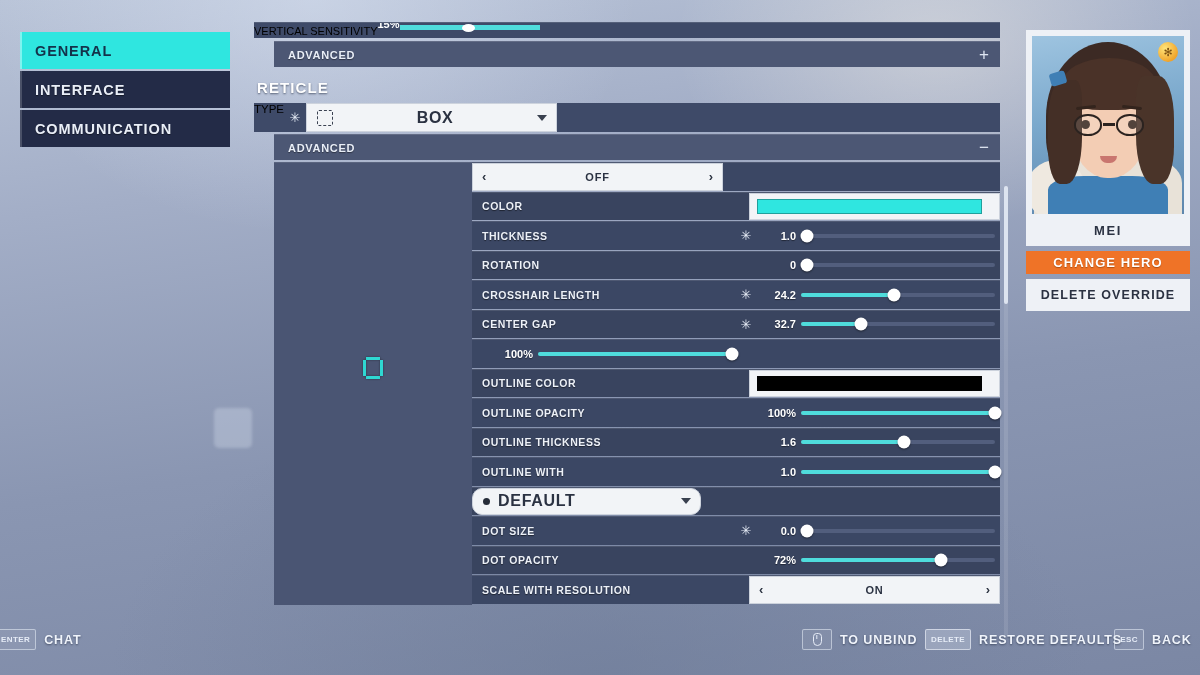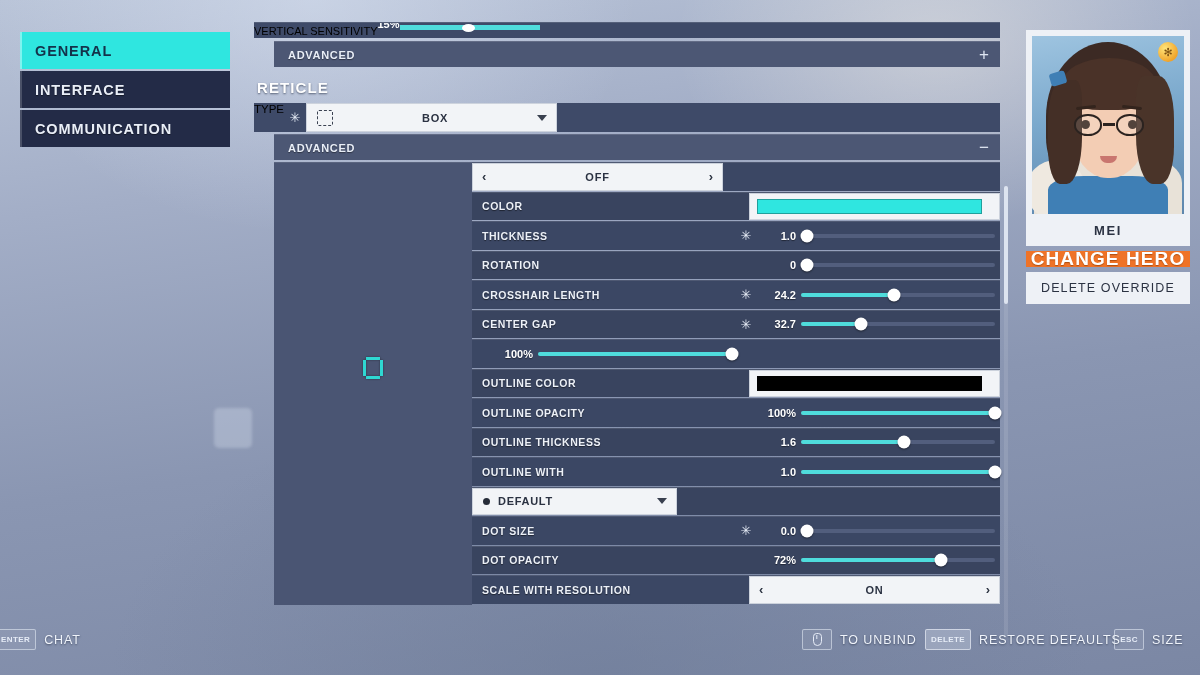"BOX" .dropdown .dd-text { font-size: 11px -> 16px }
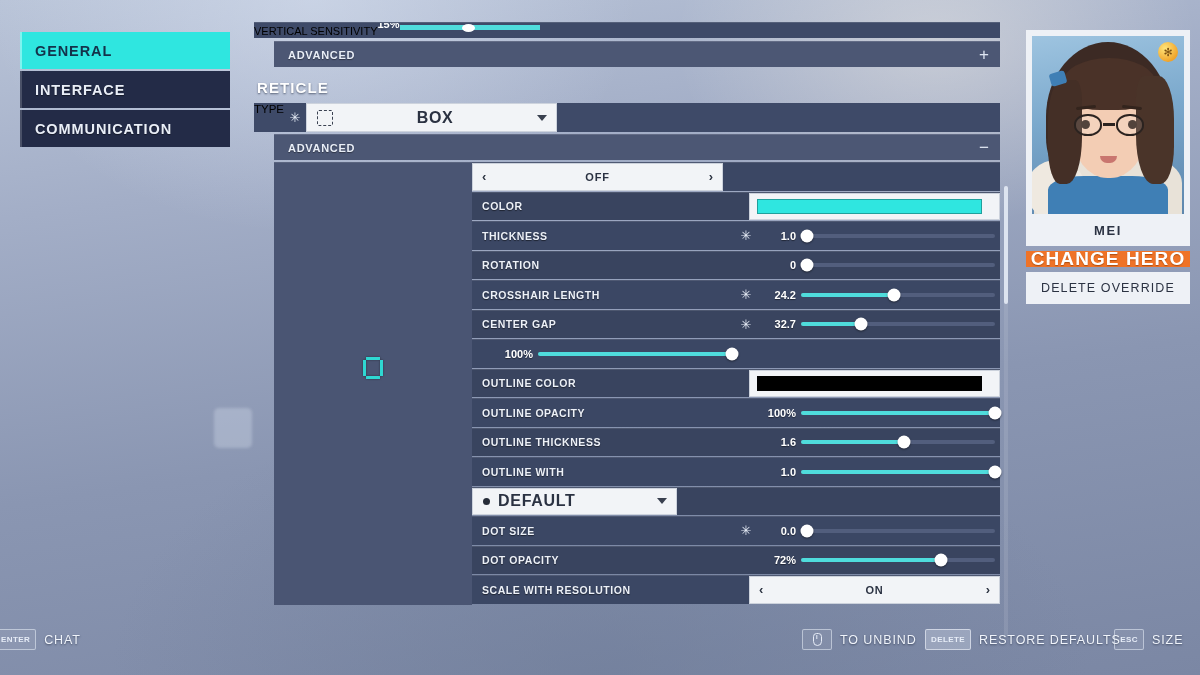"CHANGE HERO" #btn-change { font-size: 19px -> 13px; height: 16px -> 23px }
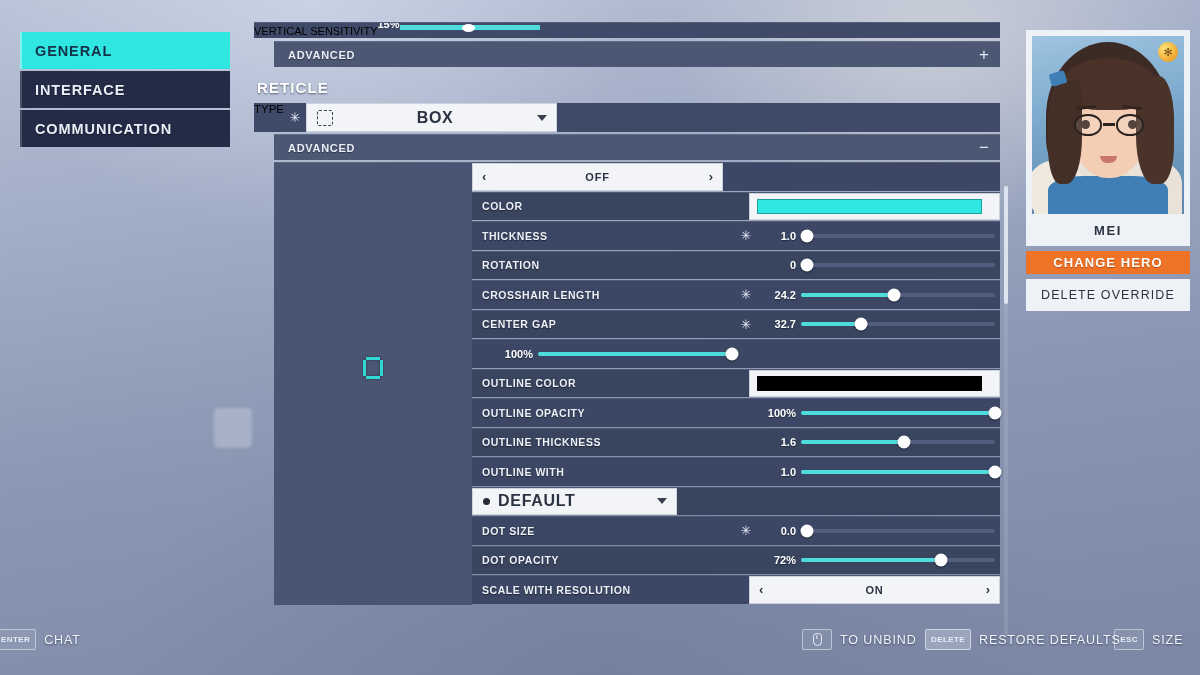"DELETE OVERRIDE" #btn-delete { font-weight: normal -> bold }
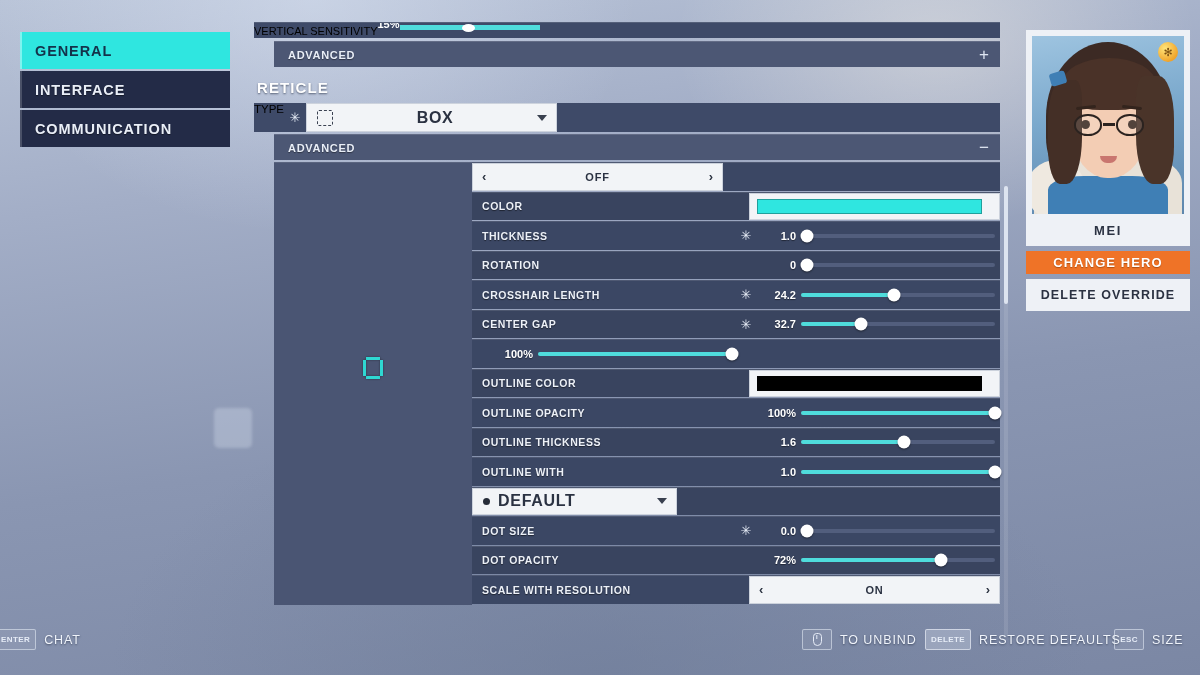"DEFAULT" .opt .dropdown { border-radius: none -> 10px; width: 205px -> 229px }
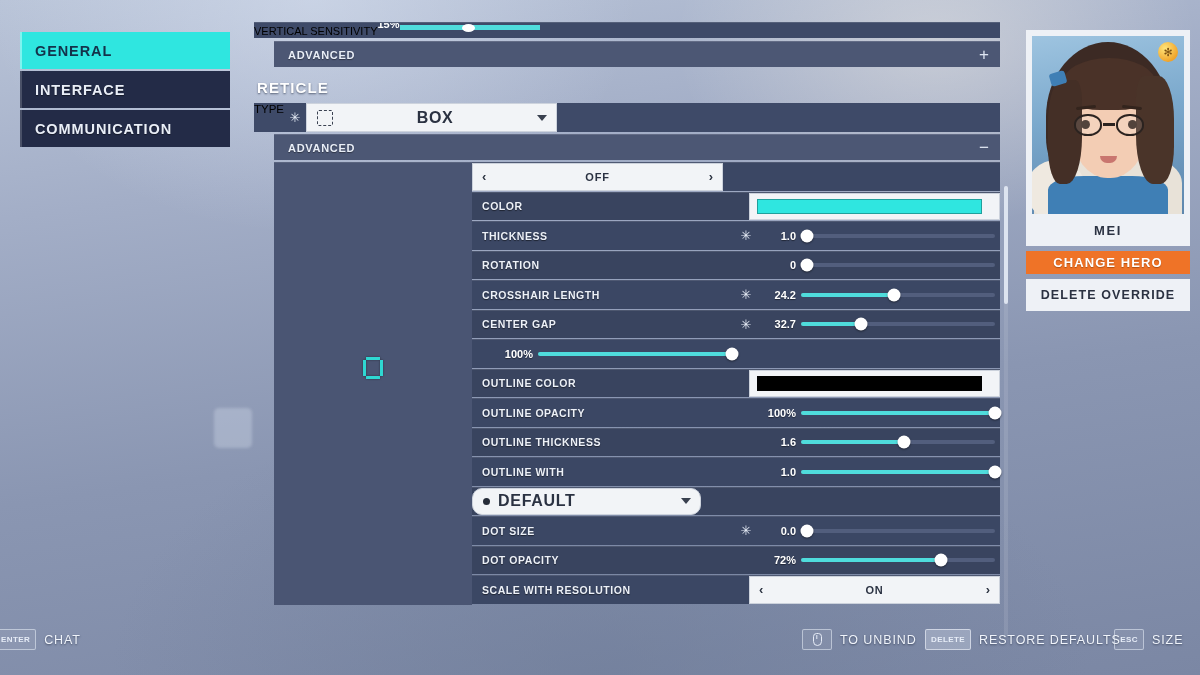"CHAT" .hint .htext { font-weight: normal -> bold }
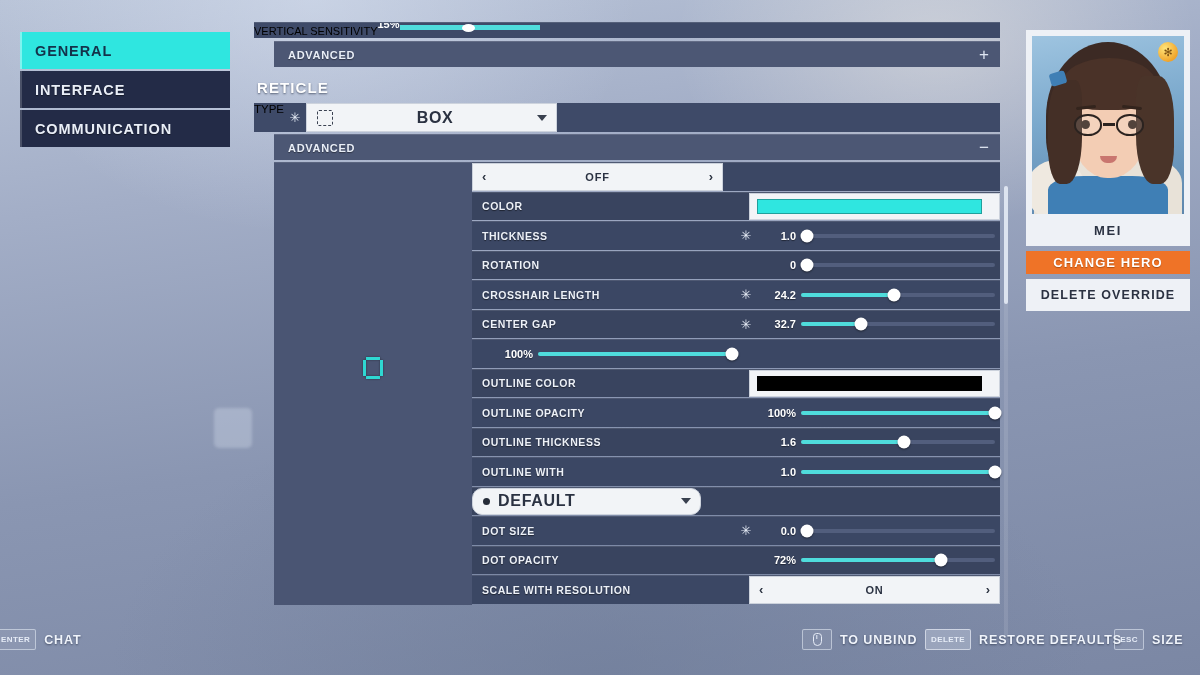"SIZE" span.htext { text: SIZE -> BACK }
